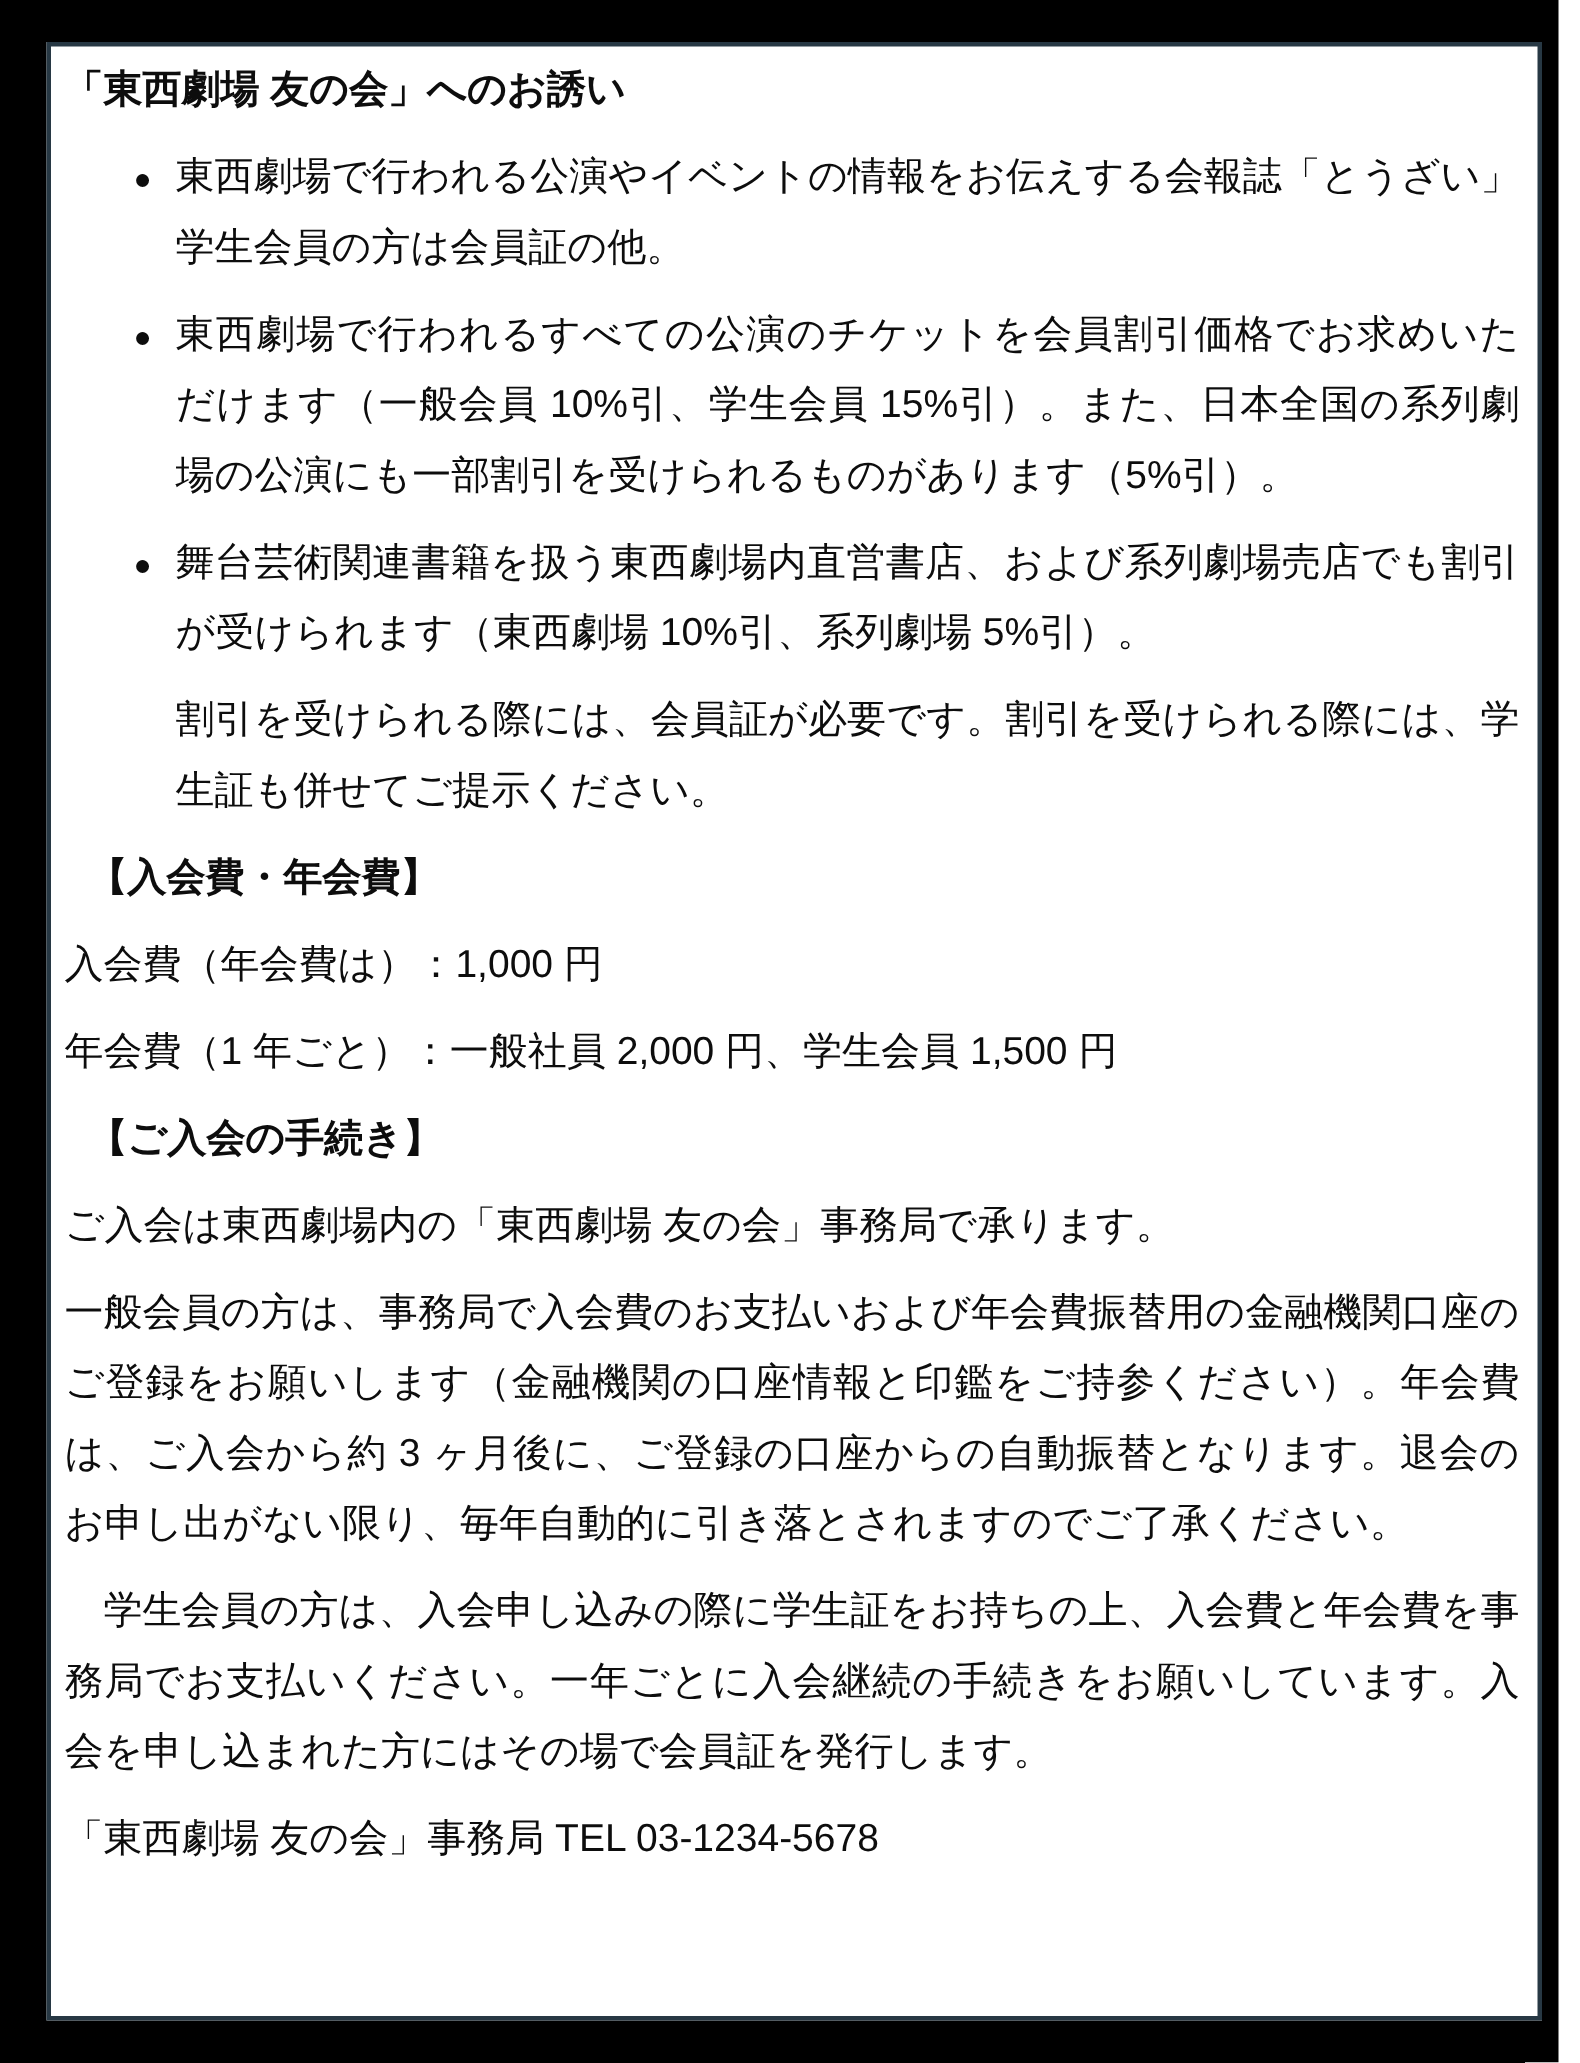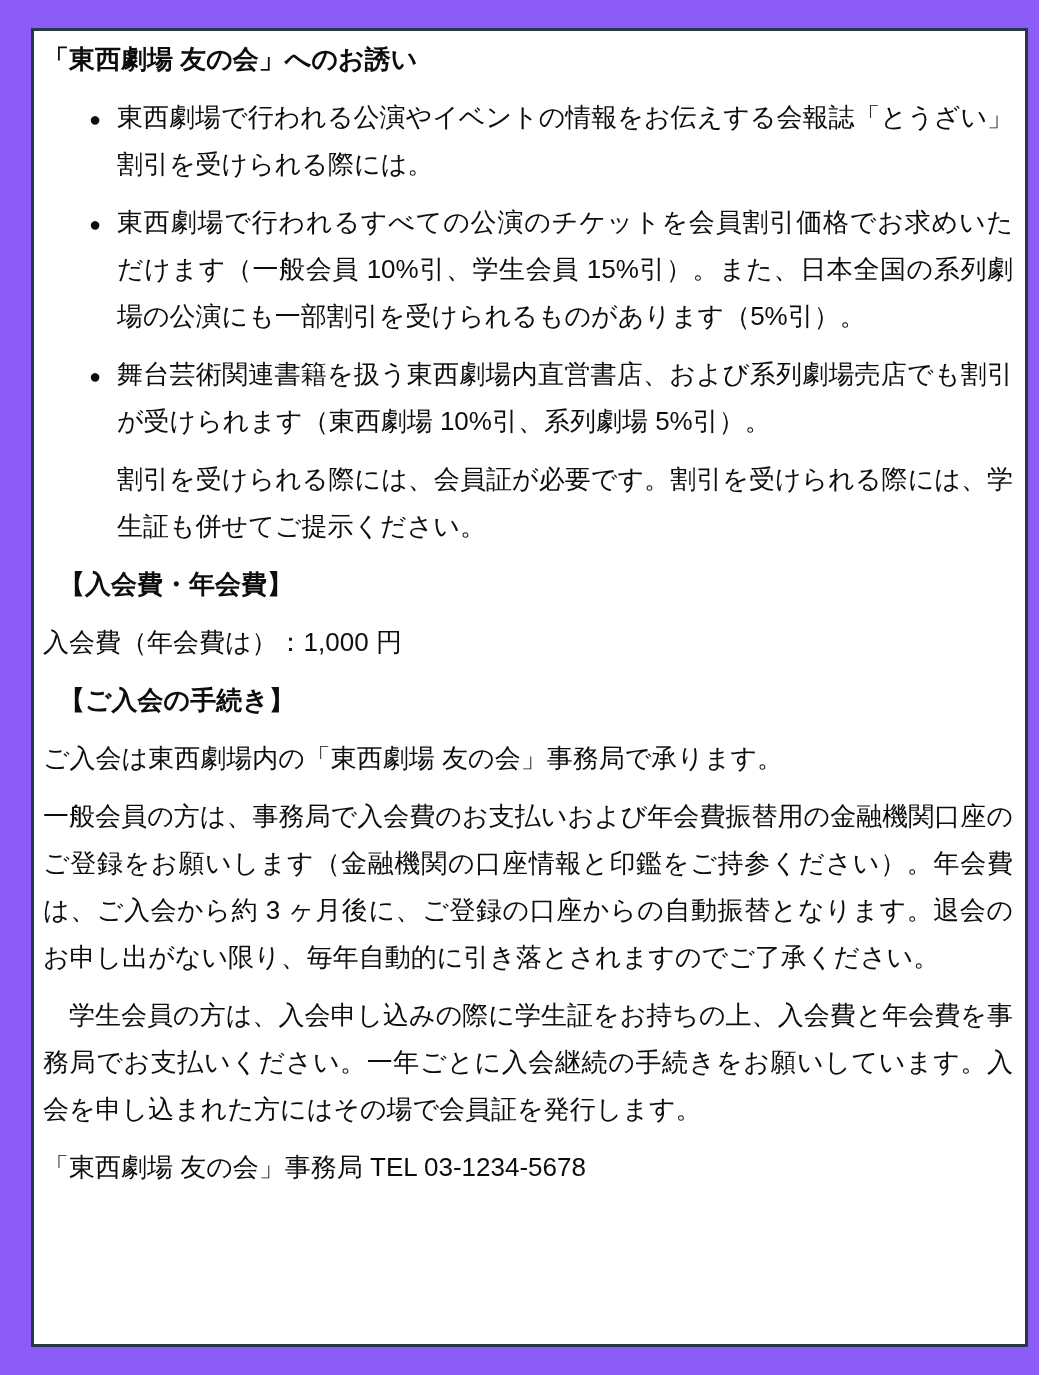"「東西劇場 友の会」へのお誘い" .canvas { background: #8b5cf6 -> #000000 }
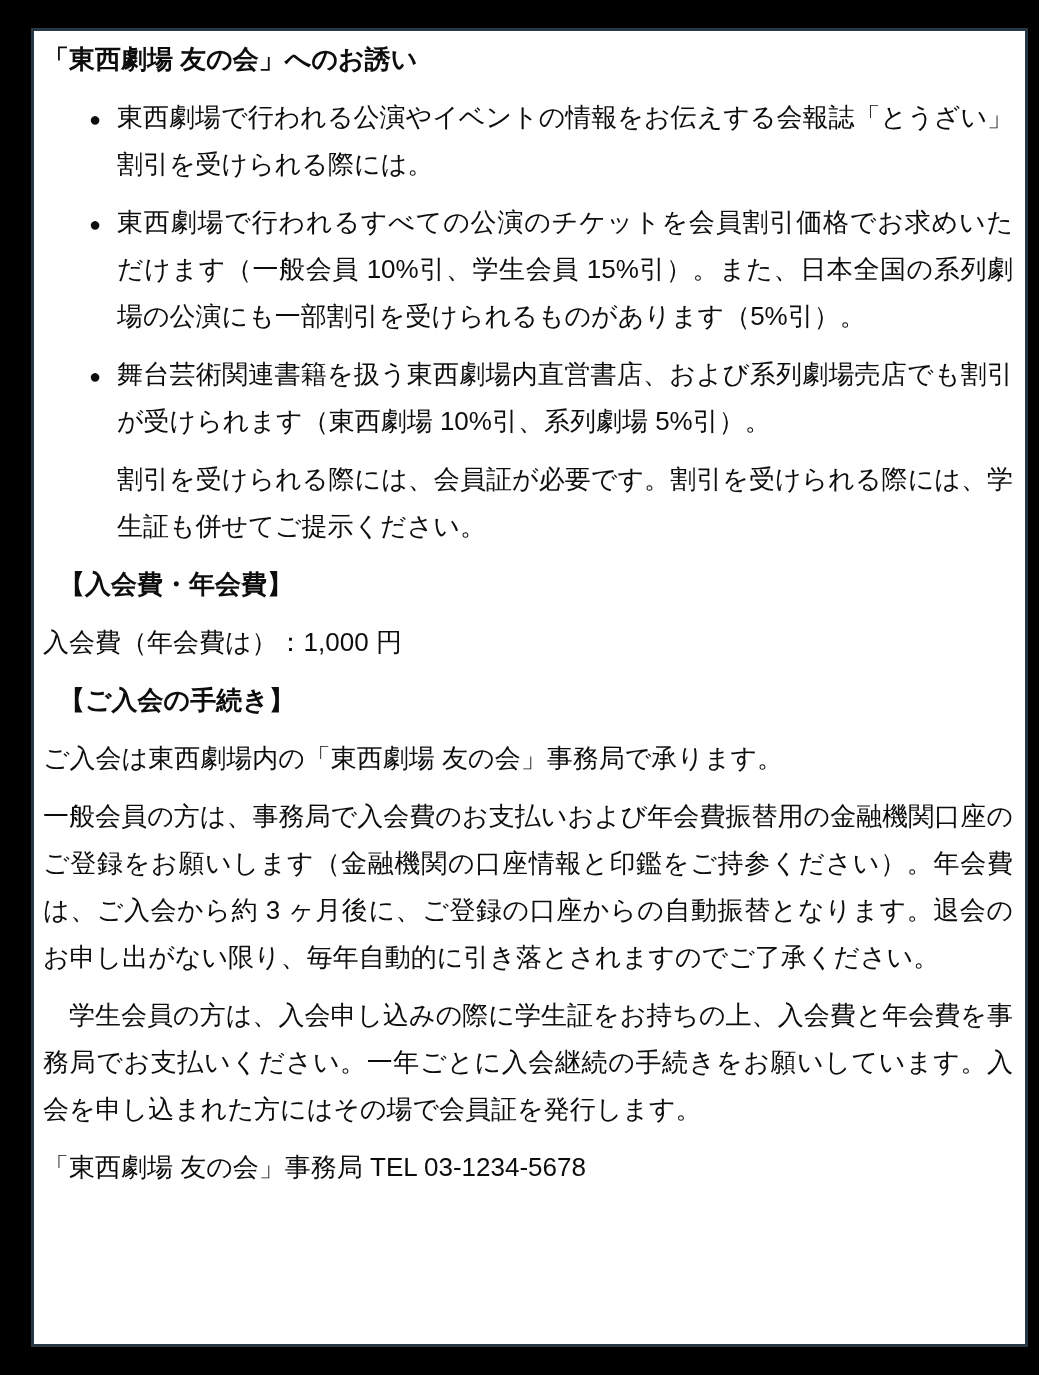"東西劇場で行われる公演やイベントの情報をお伝えする会報誌「とうざい」割引を受けら" span.li-text { text: 割引を受けられる際には -> 学生会員の方は会員証の他 }
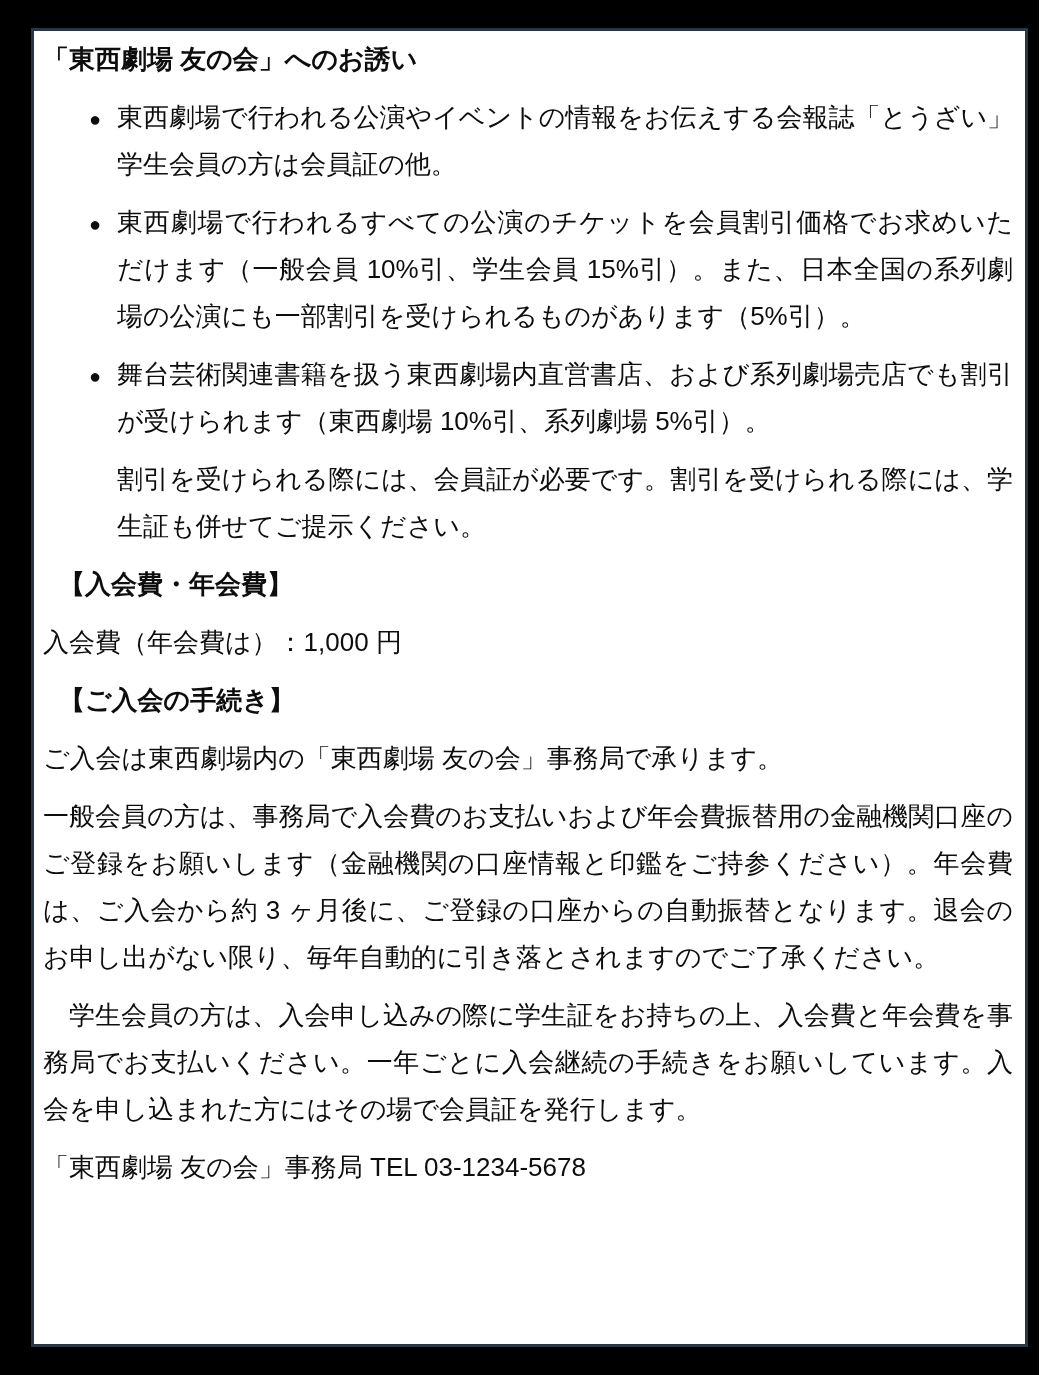"年会費（1 年ごと）：一般社員 2,000 円、学生会員 1,500" p.para { html: none -> <p>年会費（1 年ごと）：一般社員 2,000 円、学生会員 1,500 円</p> }
